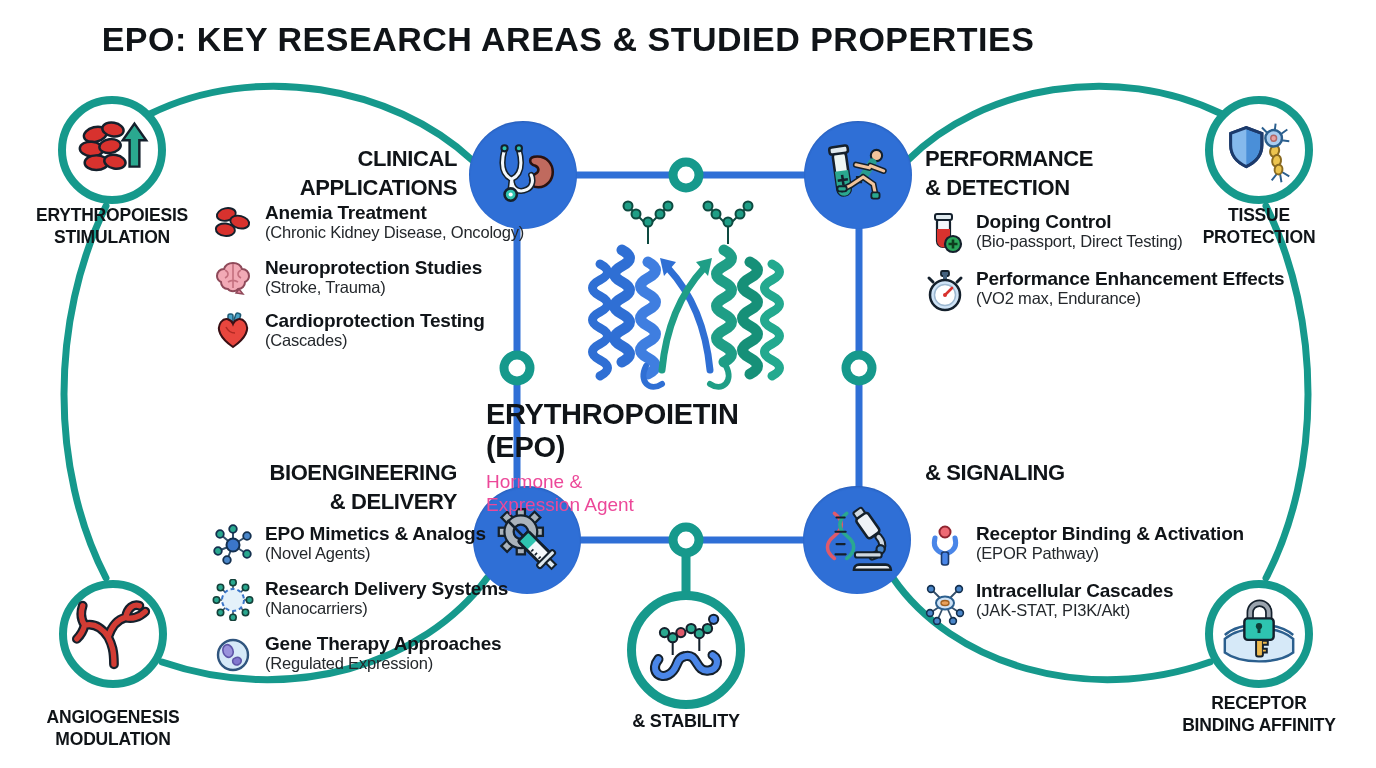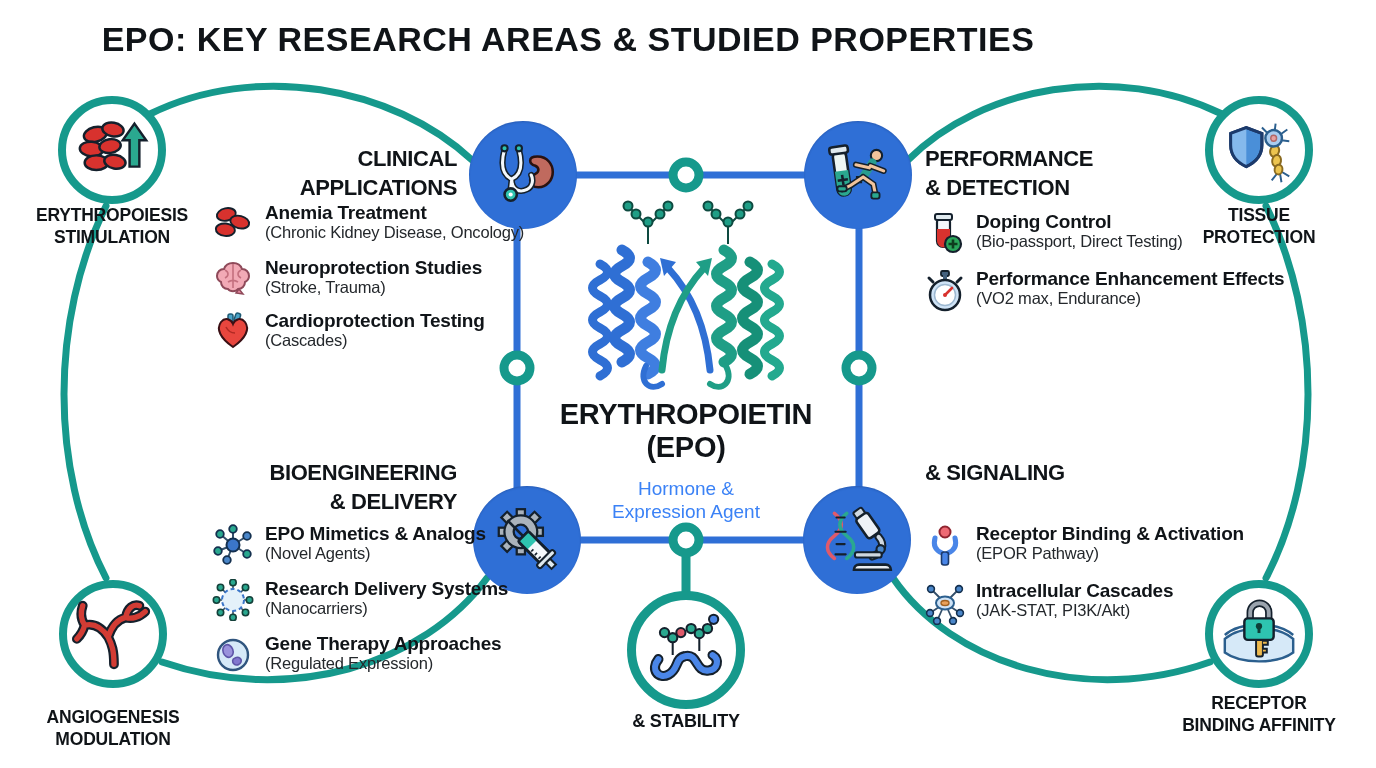"ERYTHROPOIETIN" .ctr-text { text-align: center -> none }
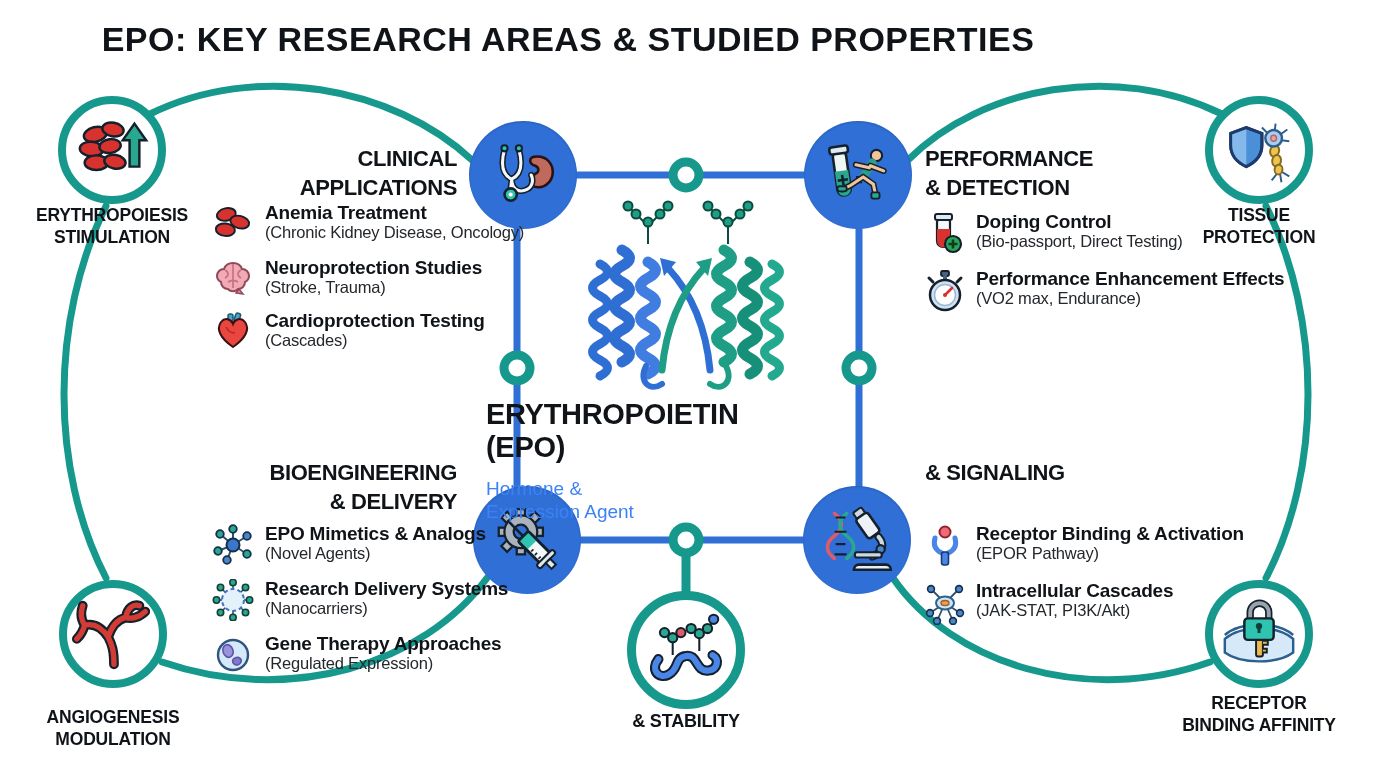"Hormone &" .ctr-sub { color: #3b82f6 -> #ec4899; margin-top: 13px -> 6px }
